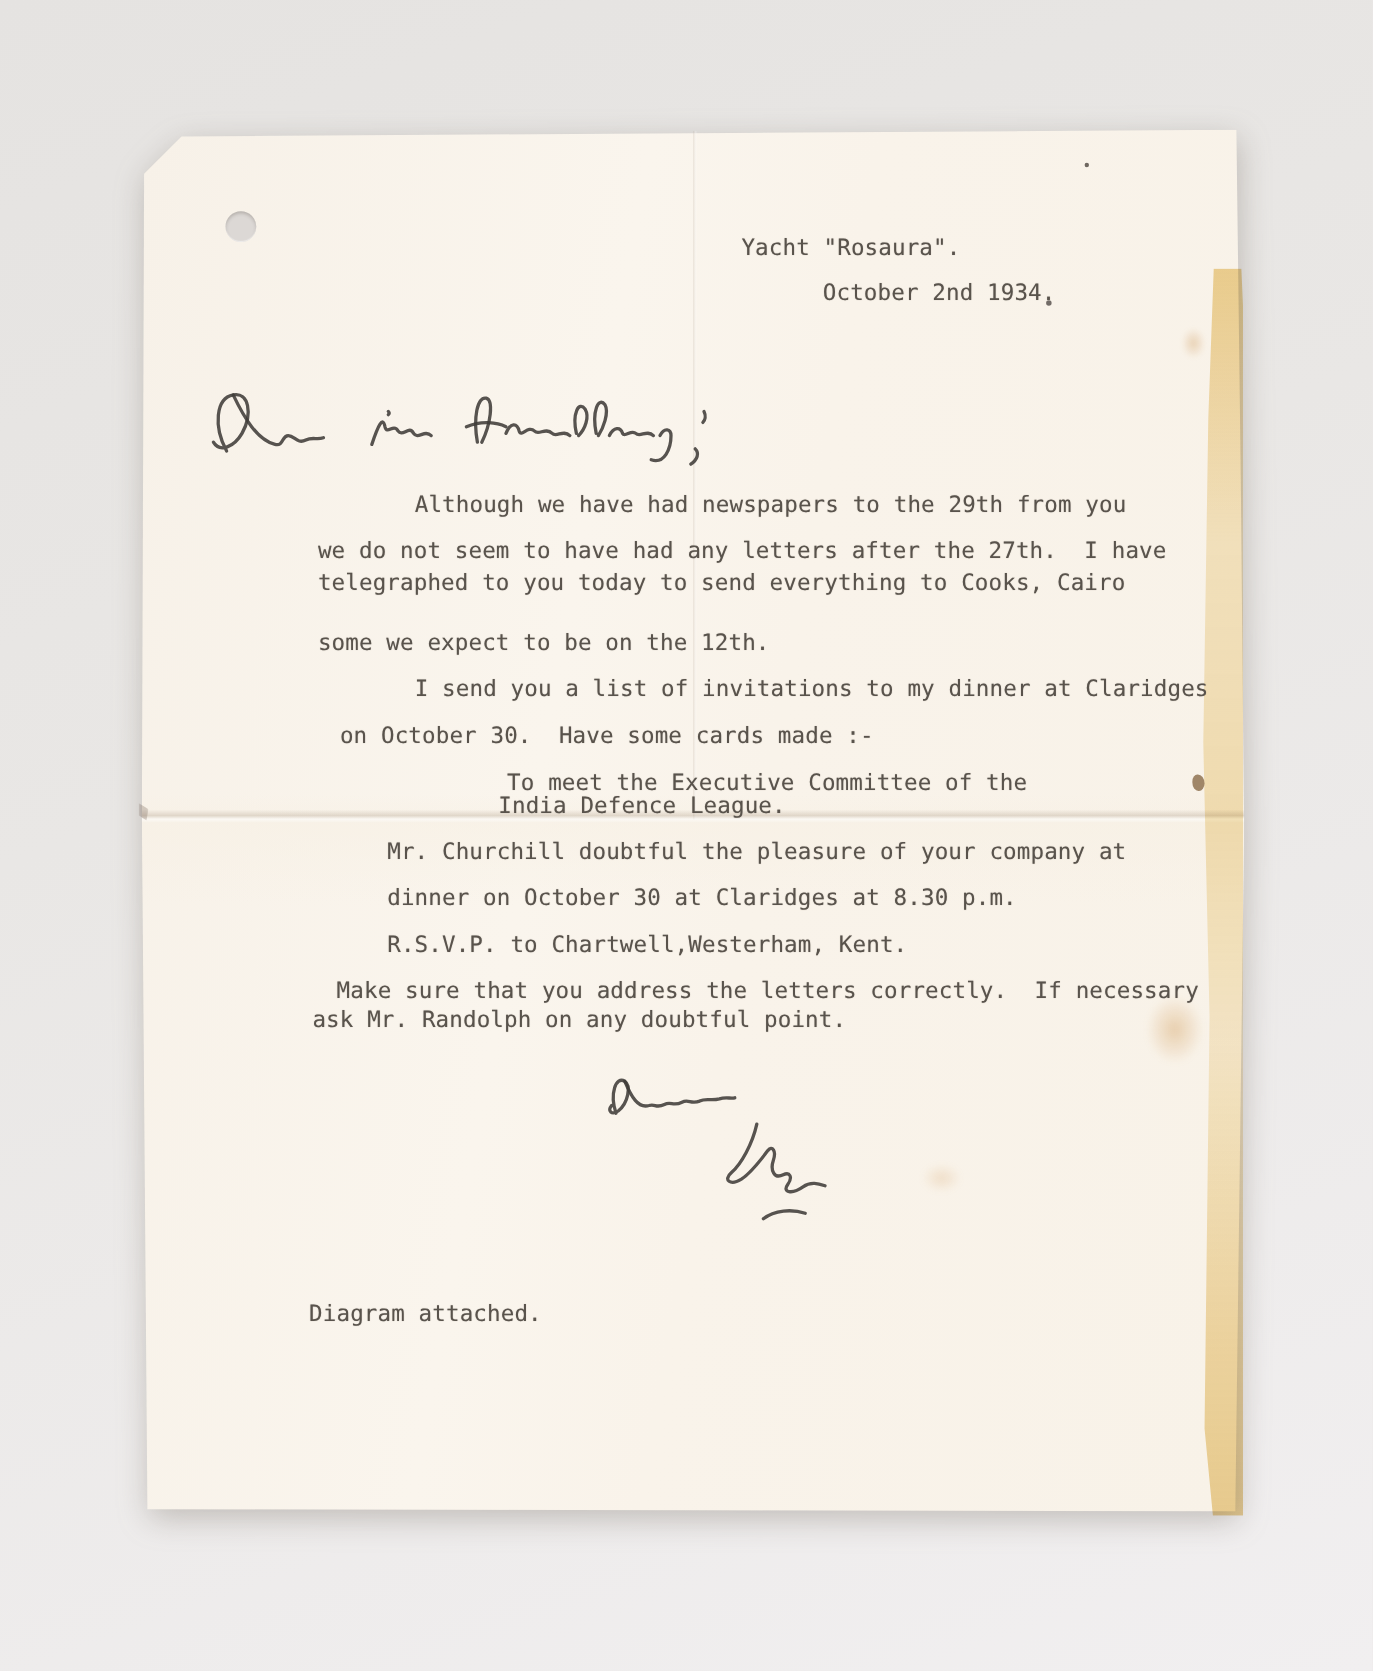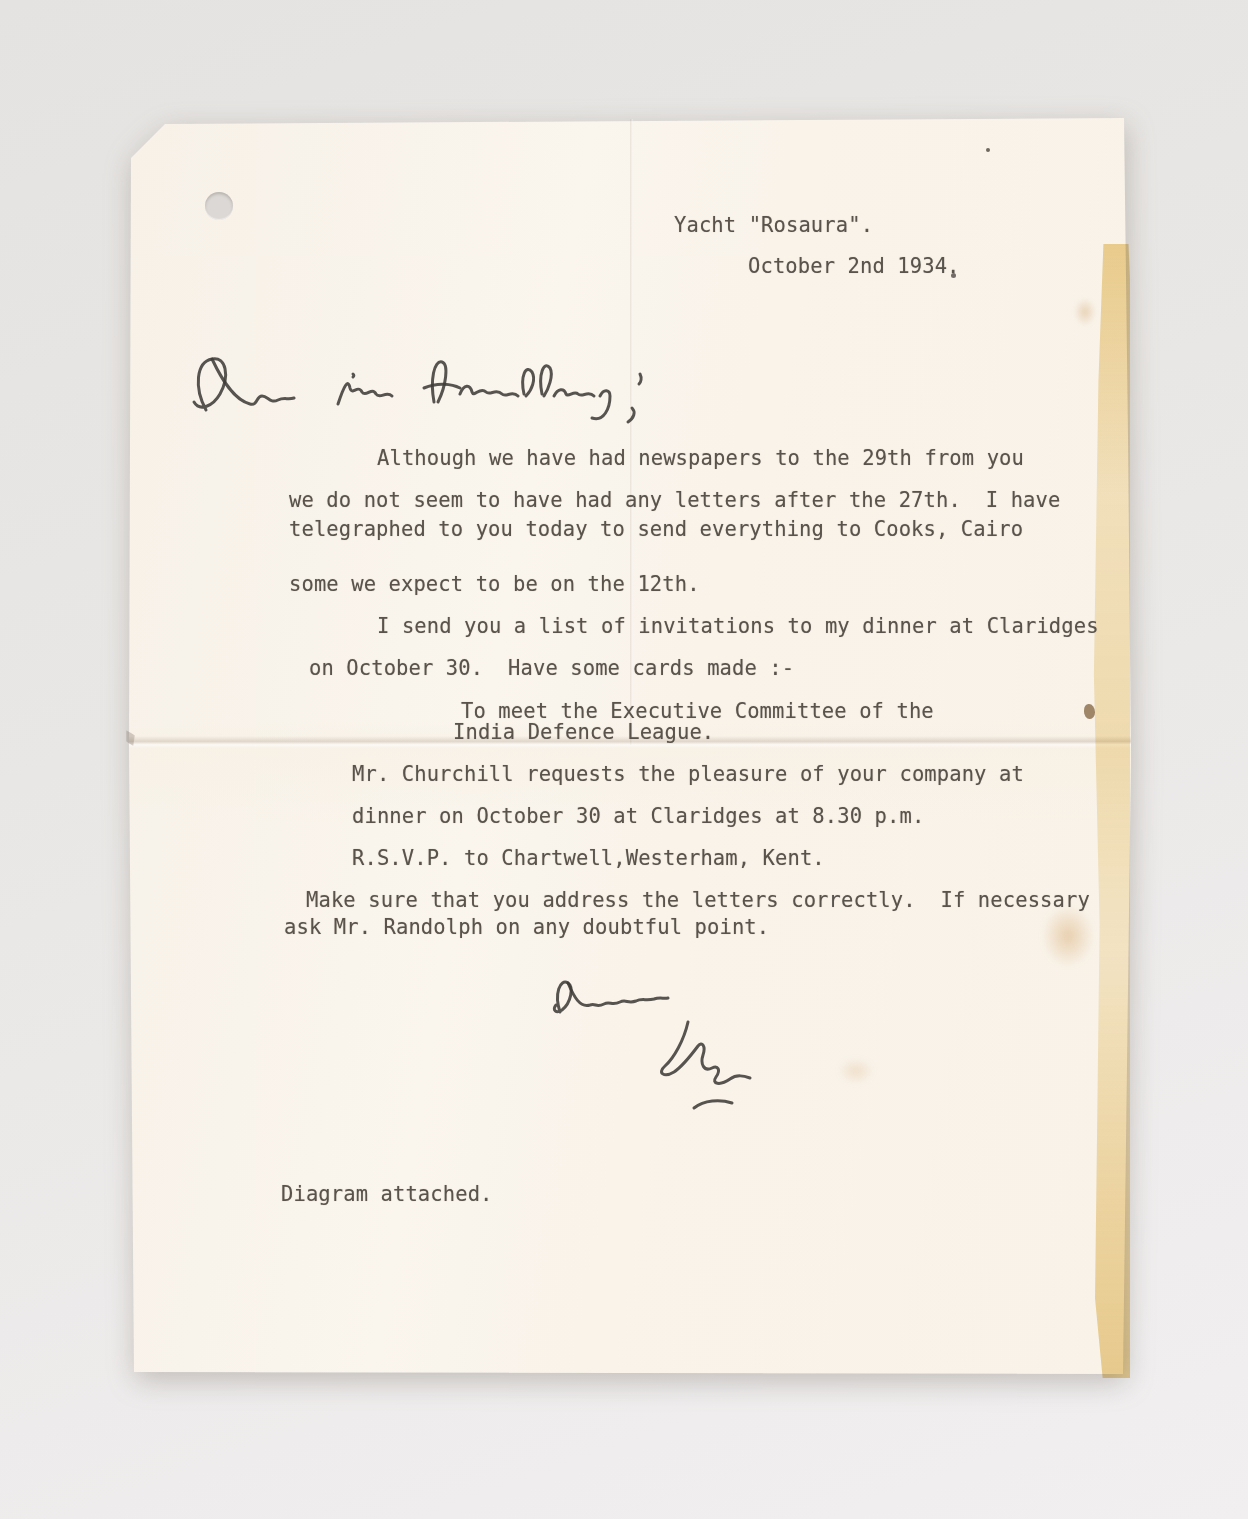"Mr. Churchill requests the pleasure" div.typed { text: requests -> doubtful }
